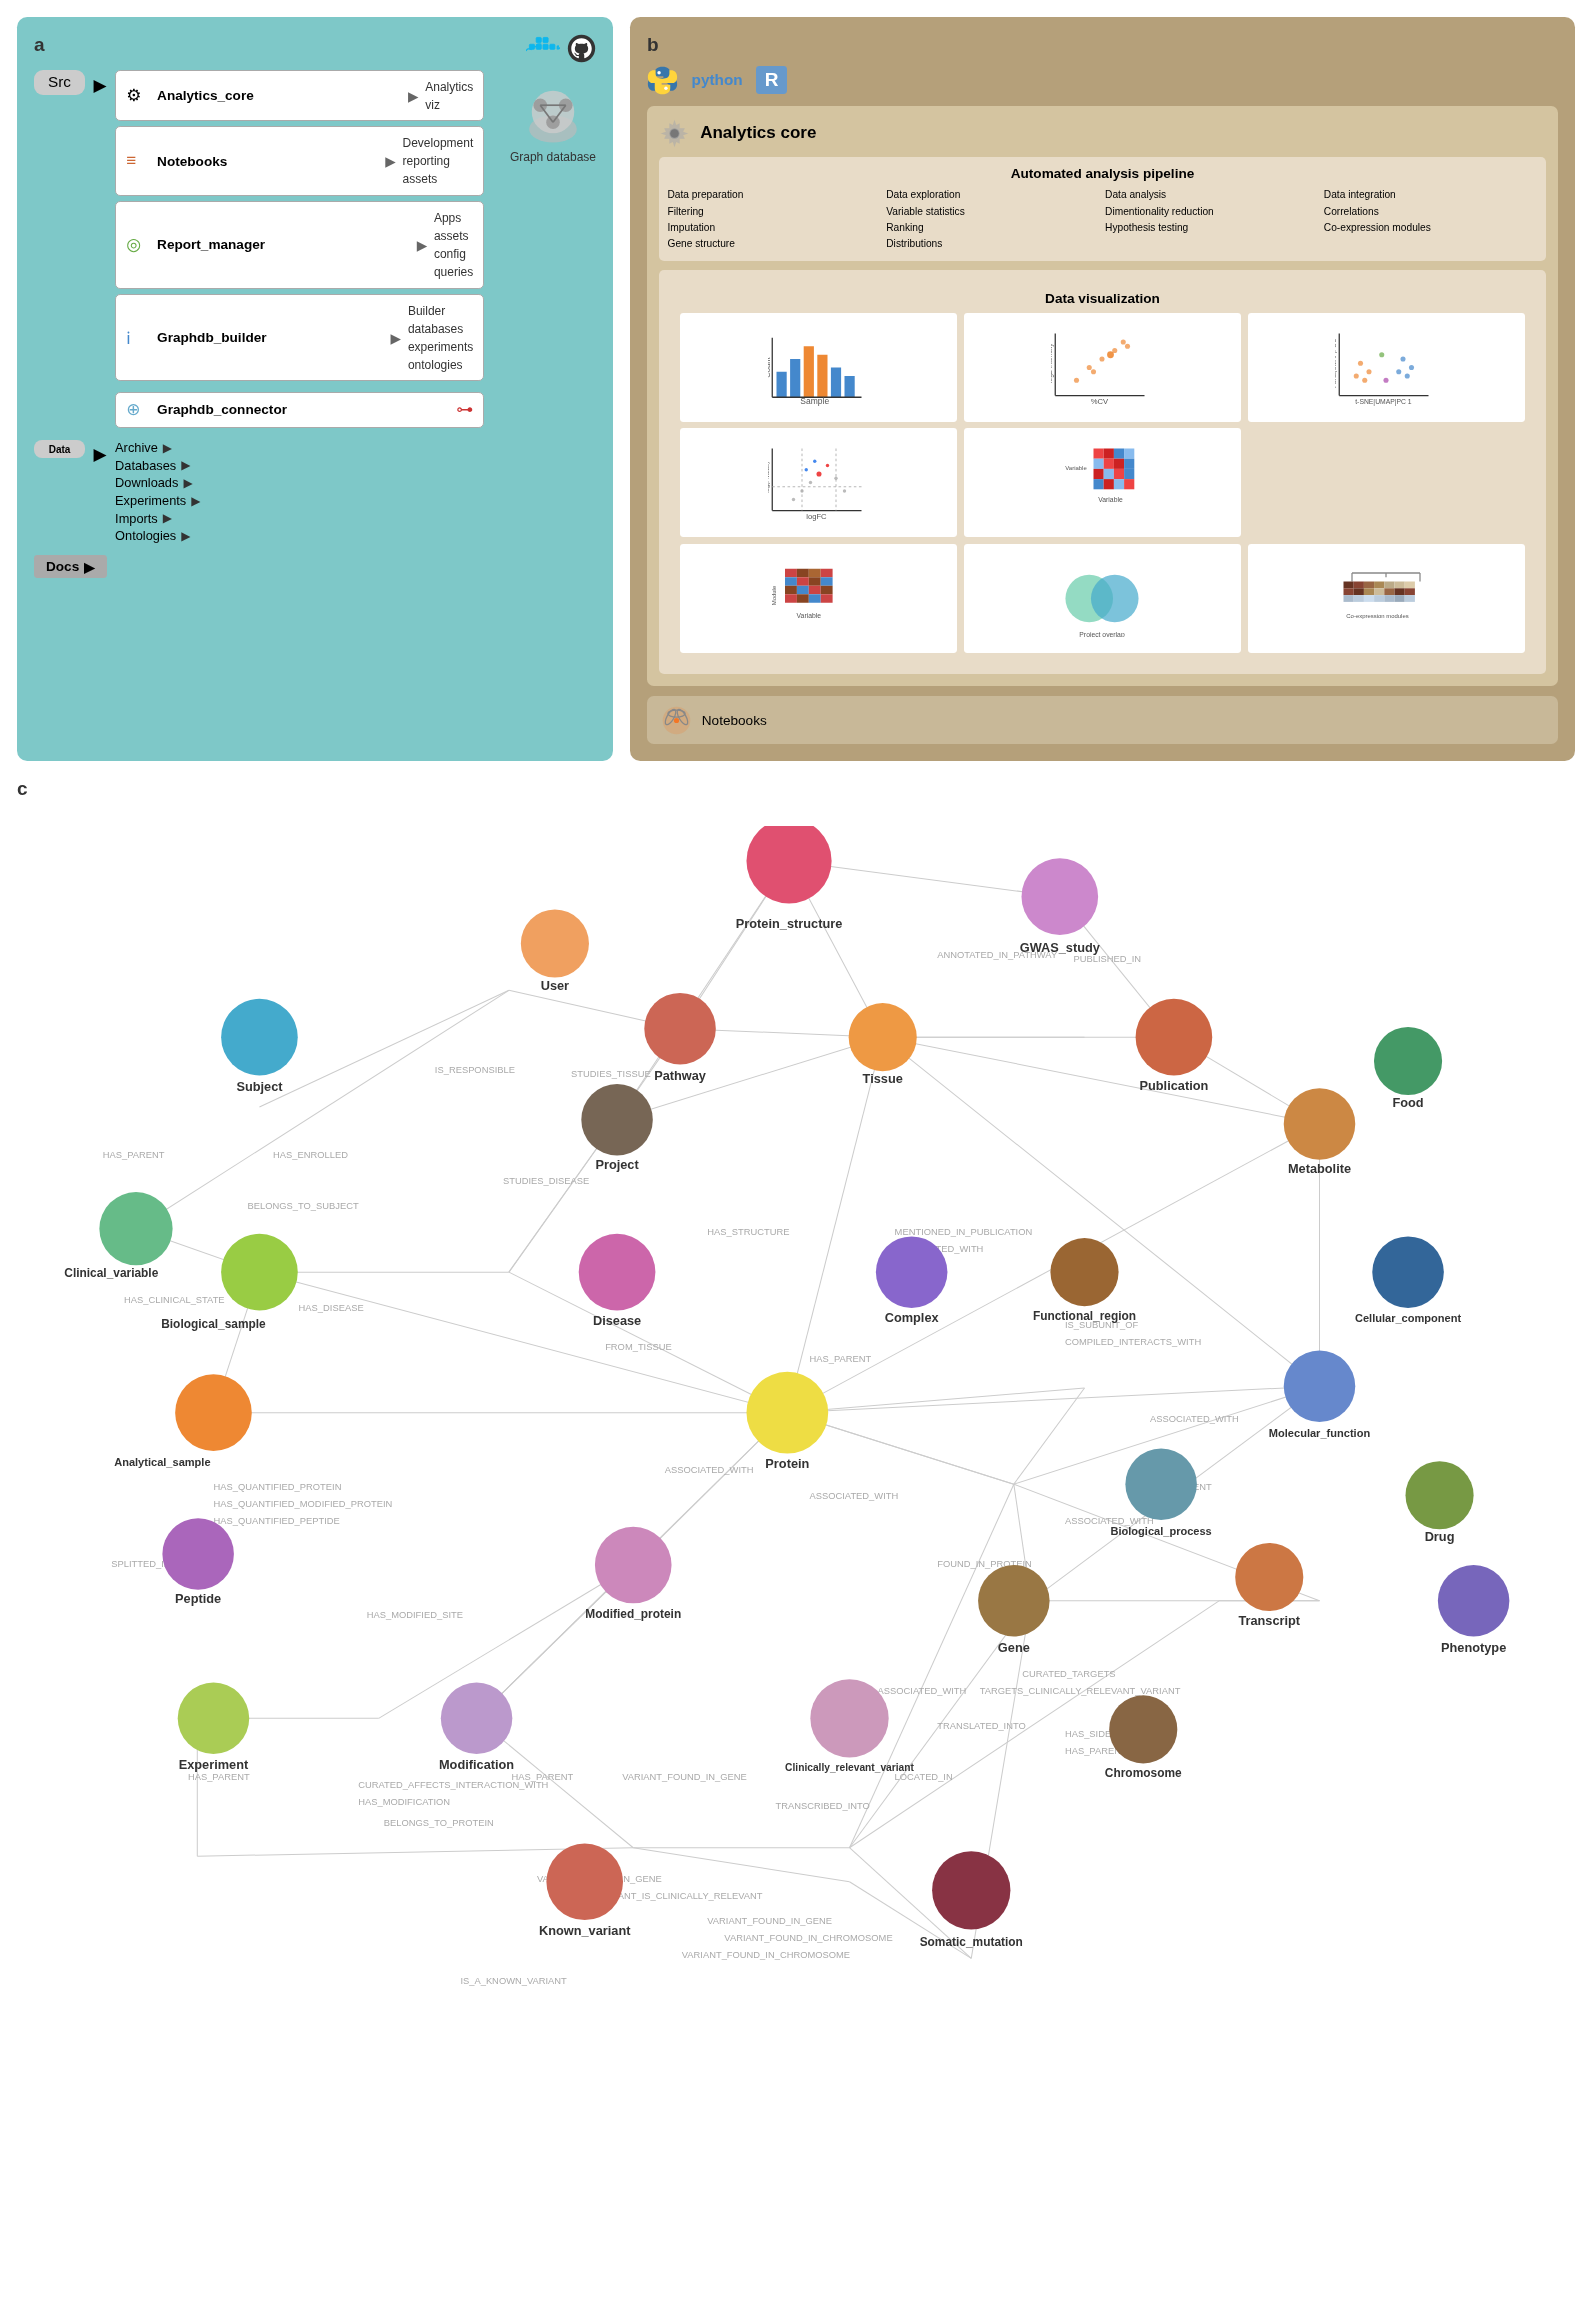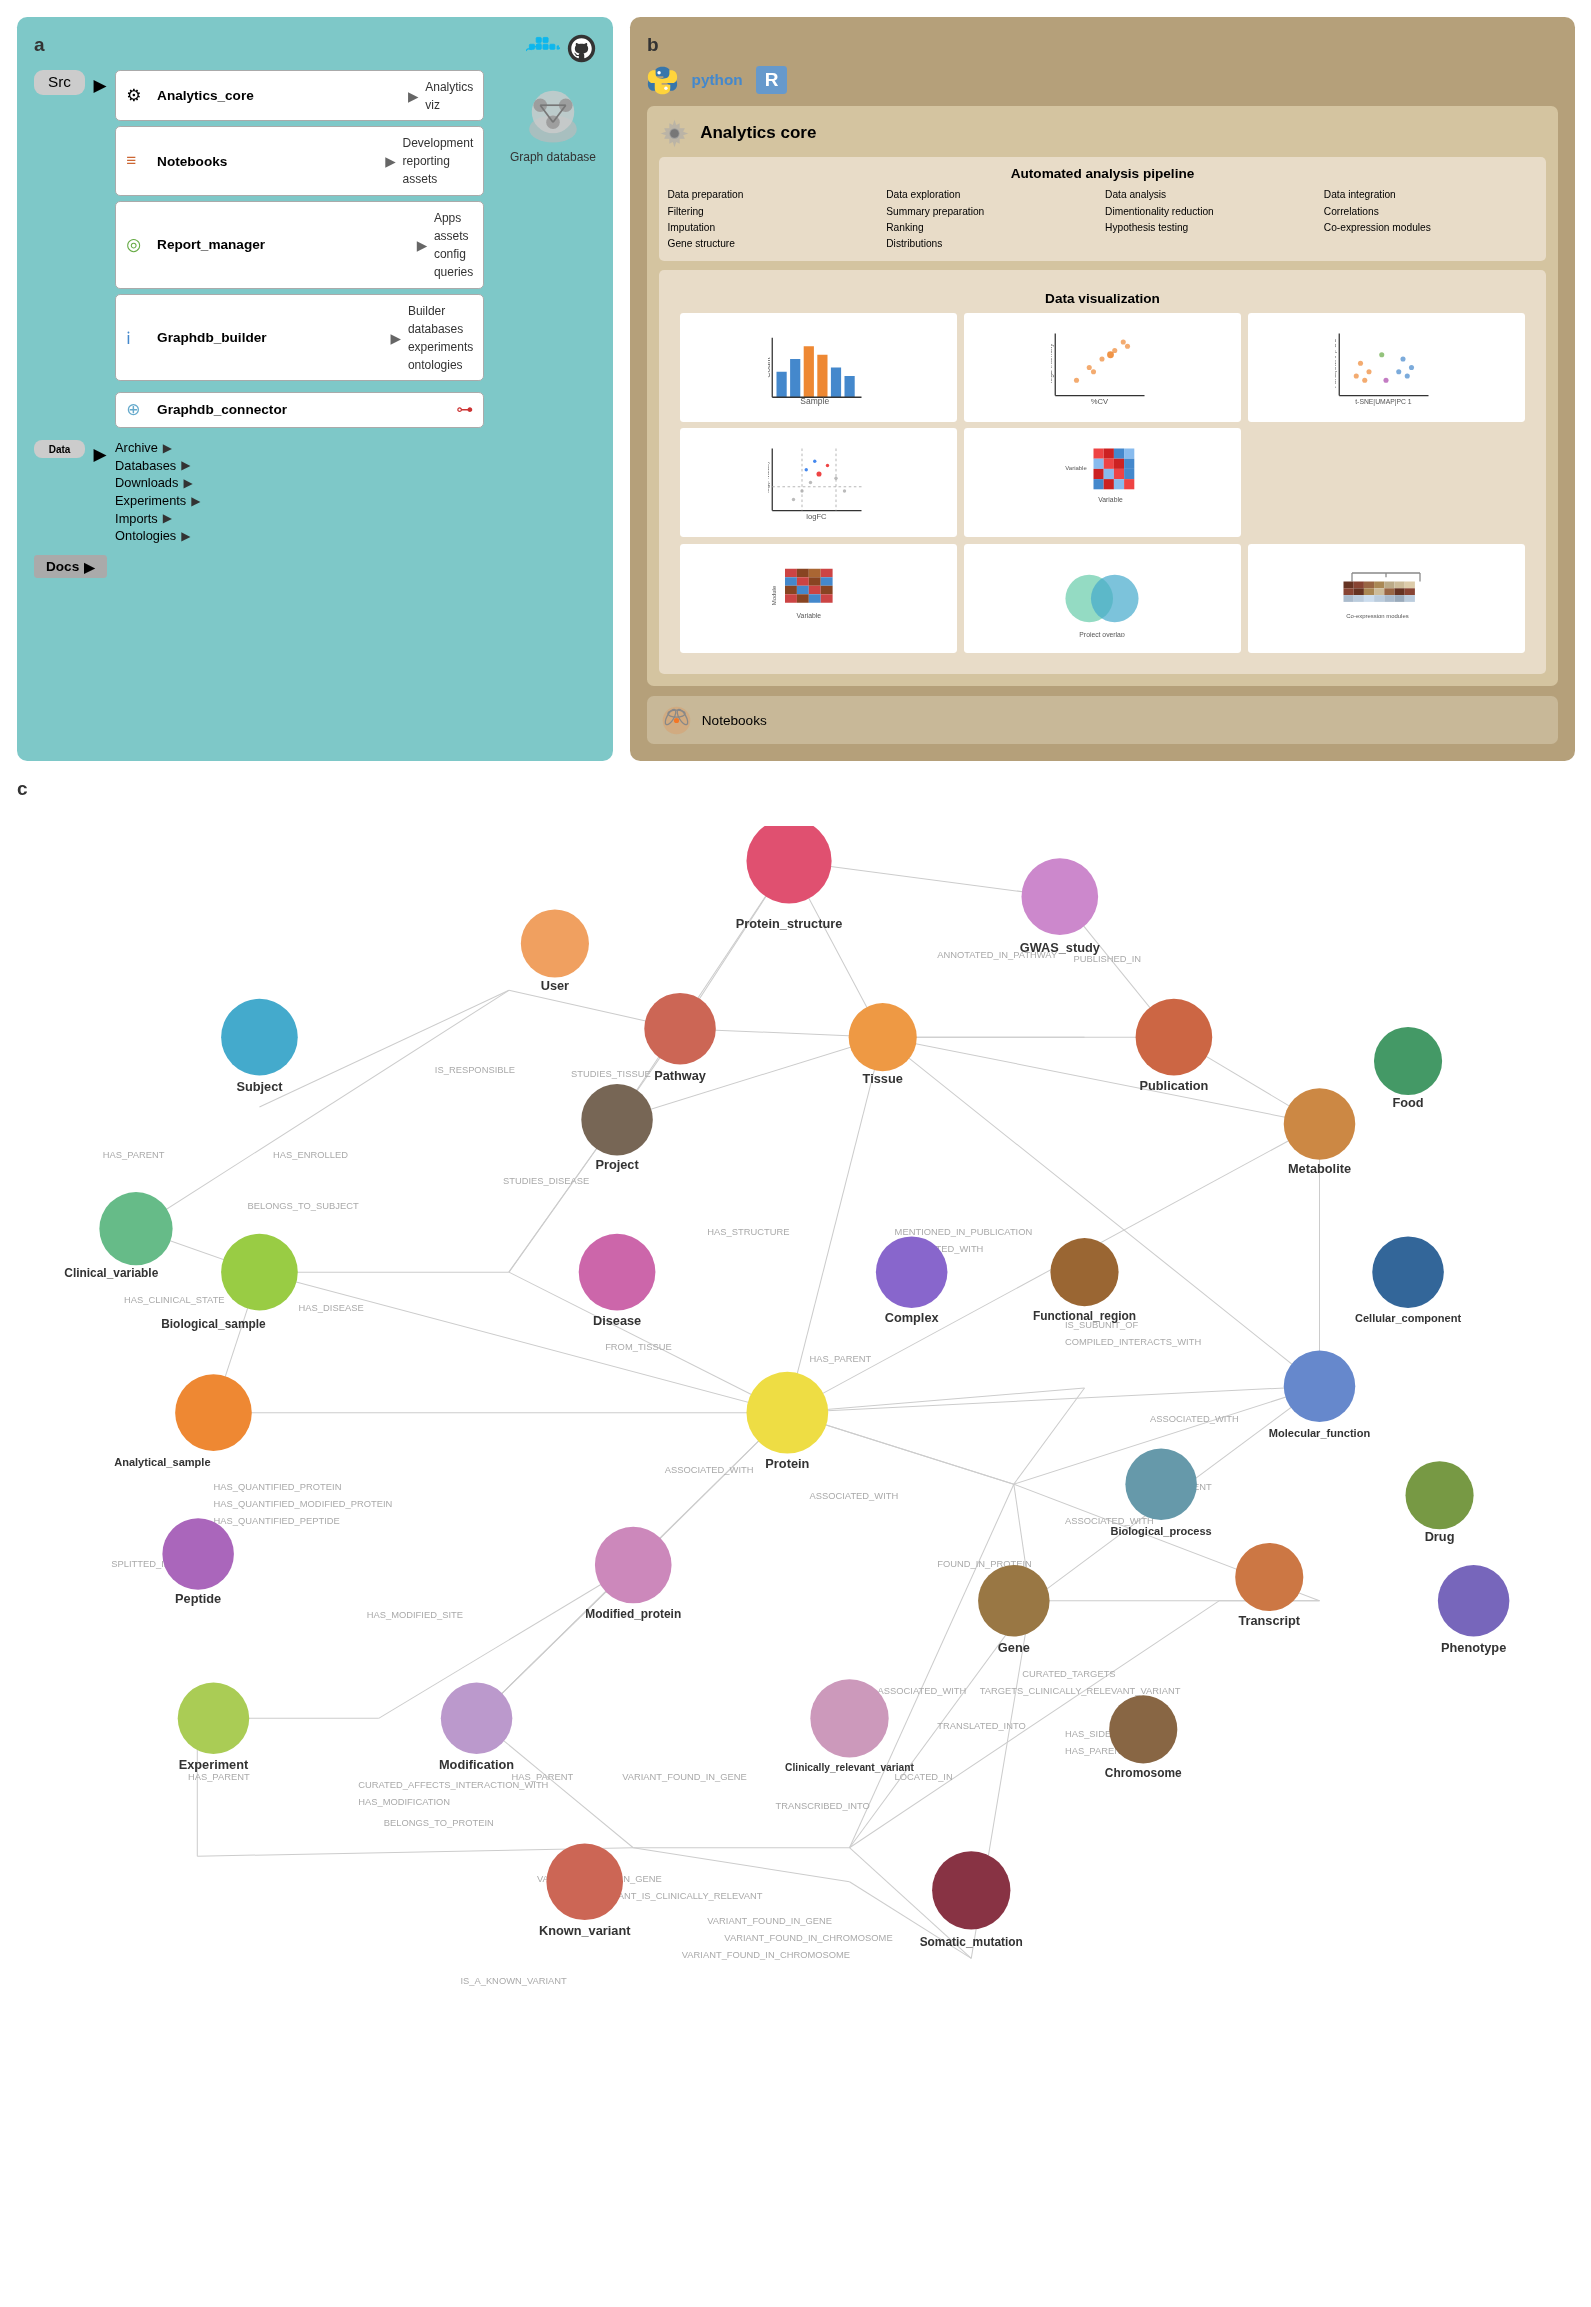"Summary preparation" div { text: Summary preparation -> Variable statistics }
